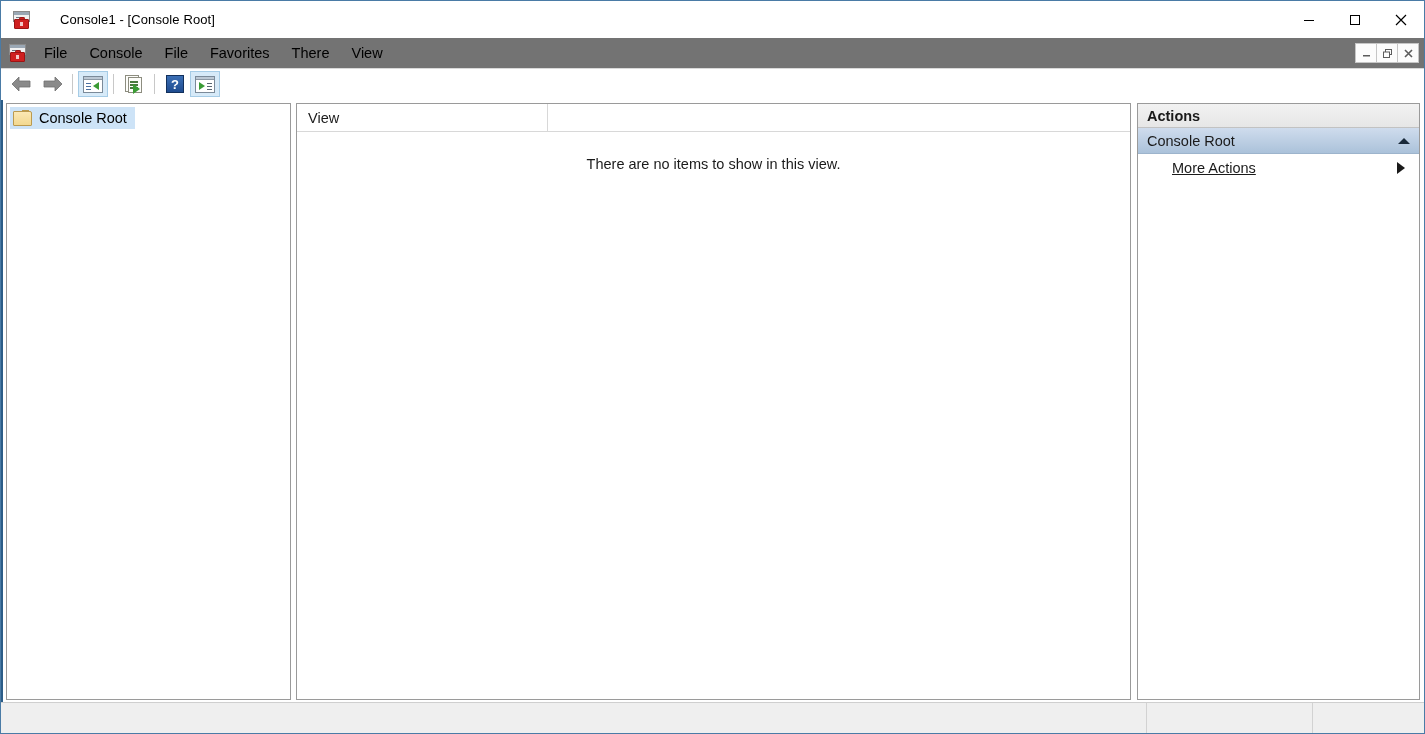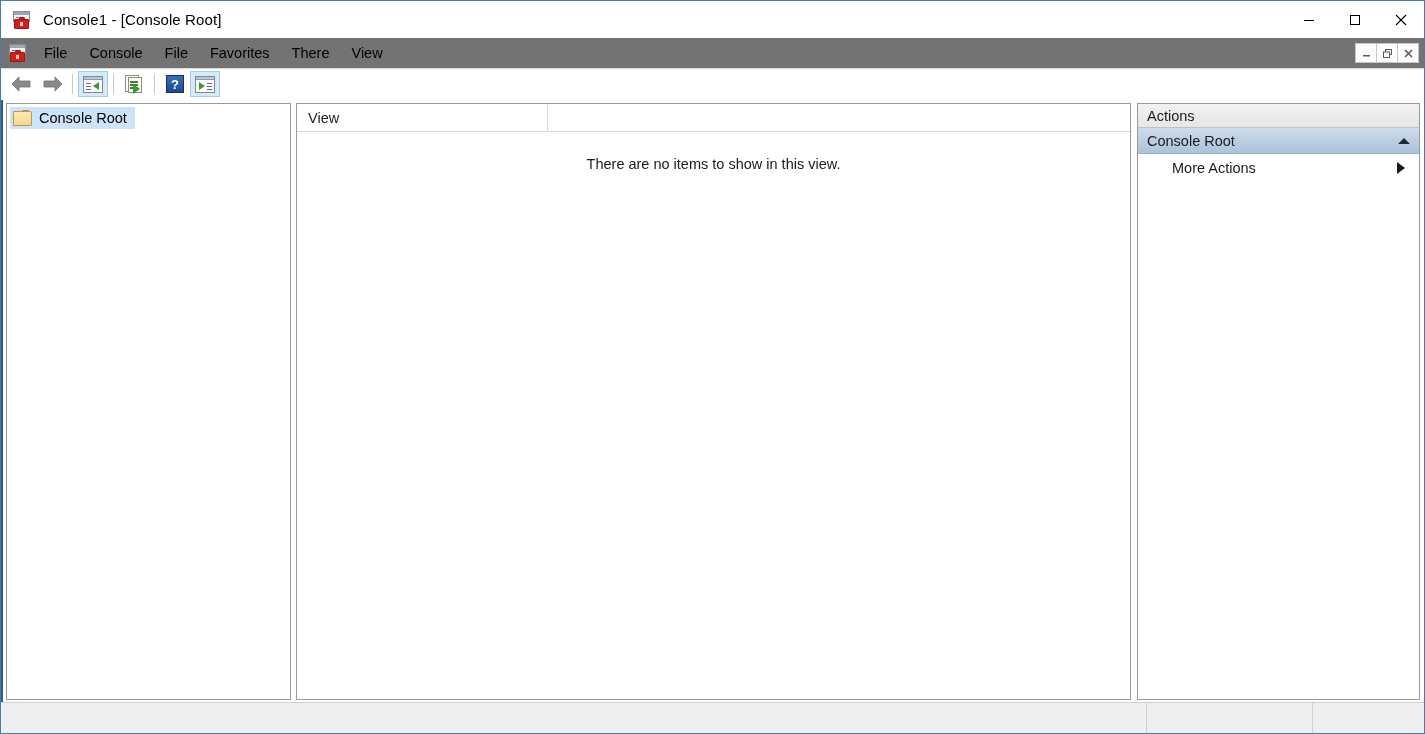"Console1 - [Console Root]" .titlebar-text { font-size: 15px -> 13px; margin-left: 11px -> 28px }
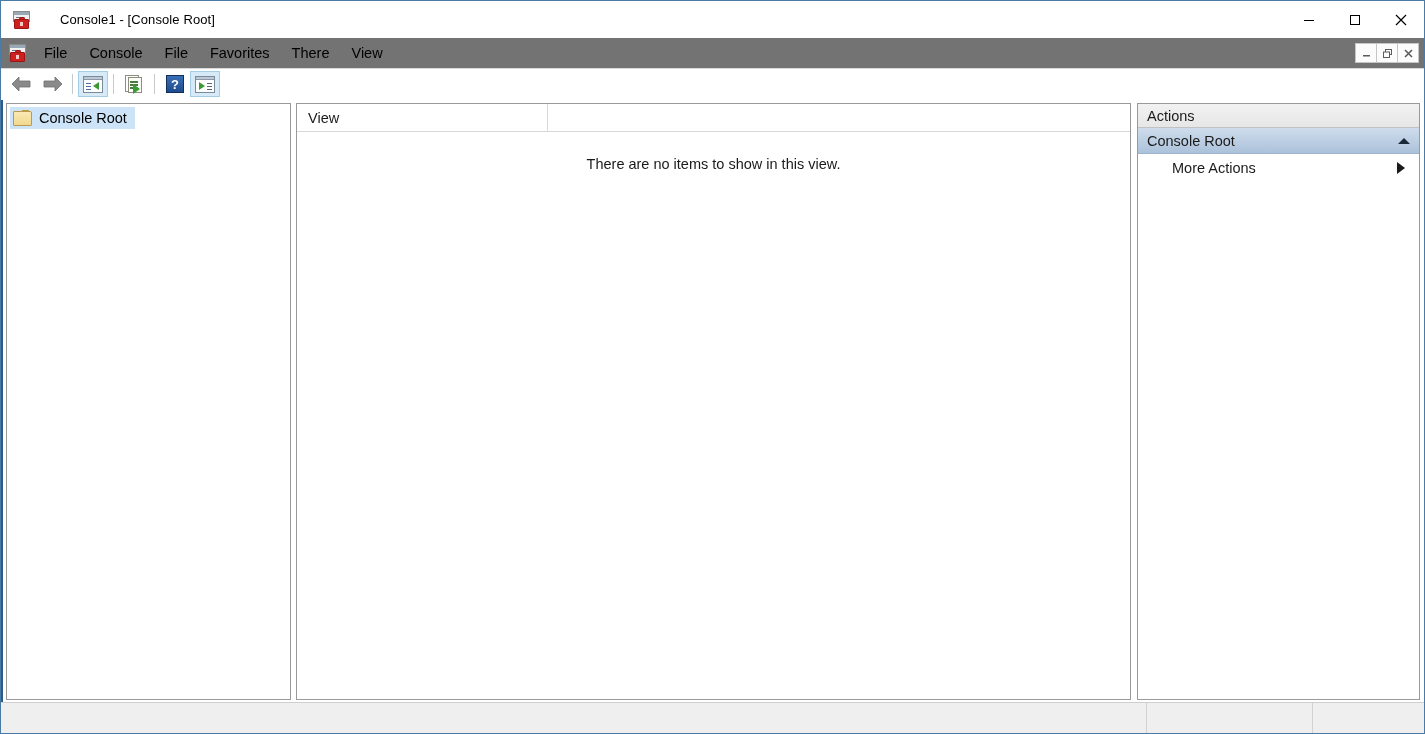"Actions" .actions-header { font-weight: normal -> bold }
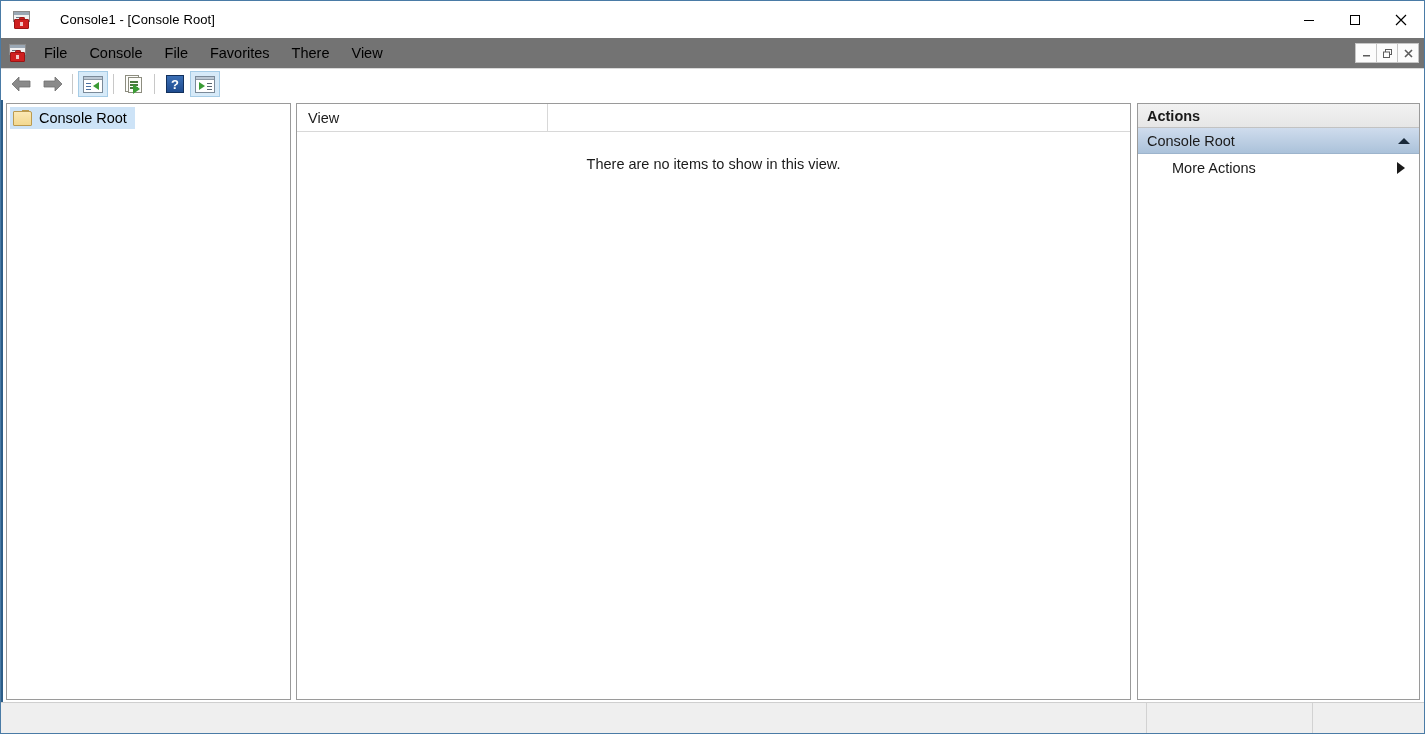"More Actions" .action-item .alabel { text-decoration: none -> underline }
